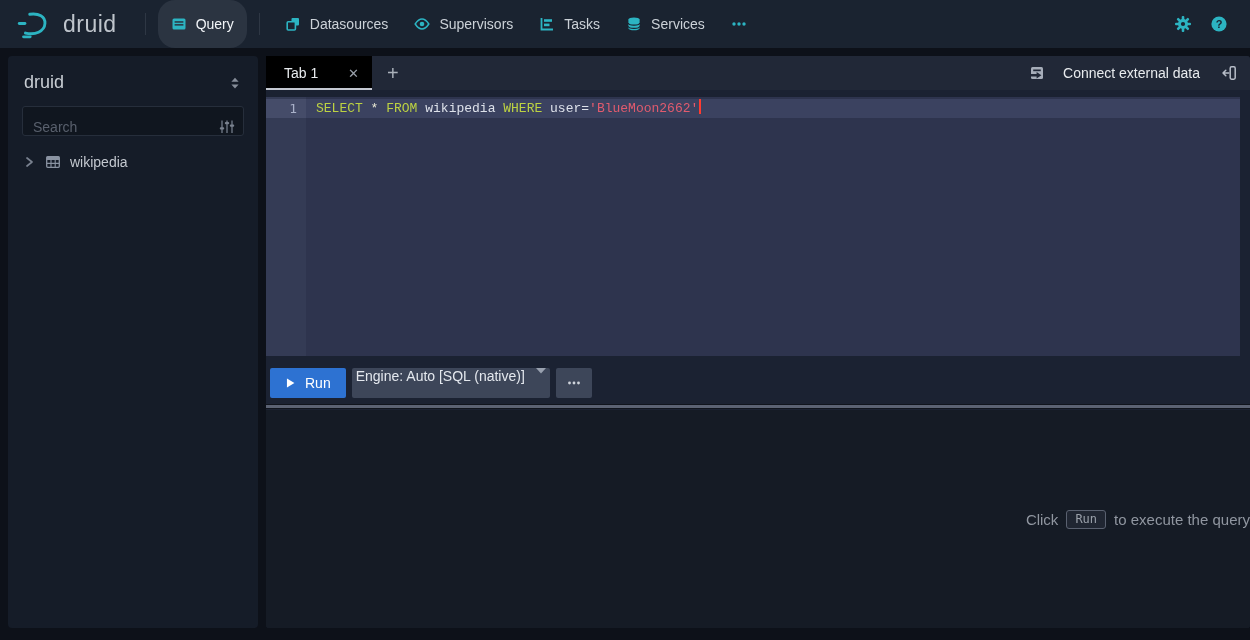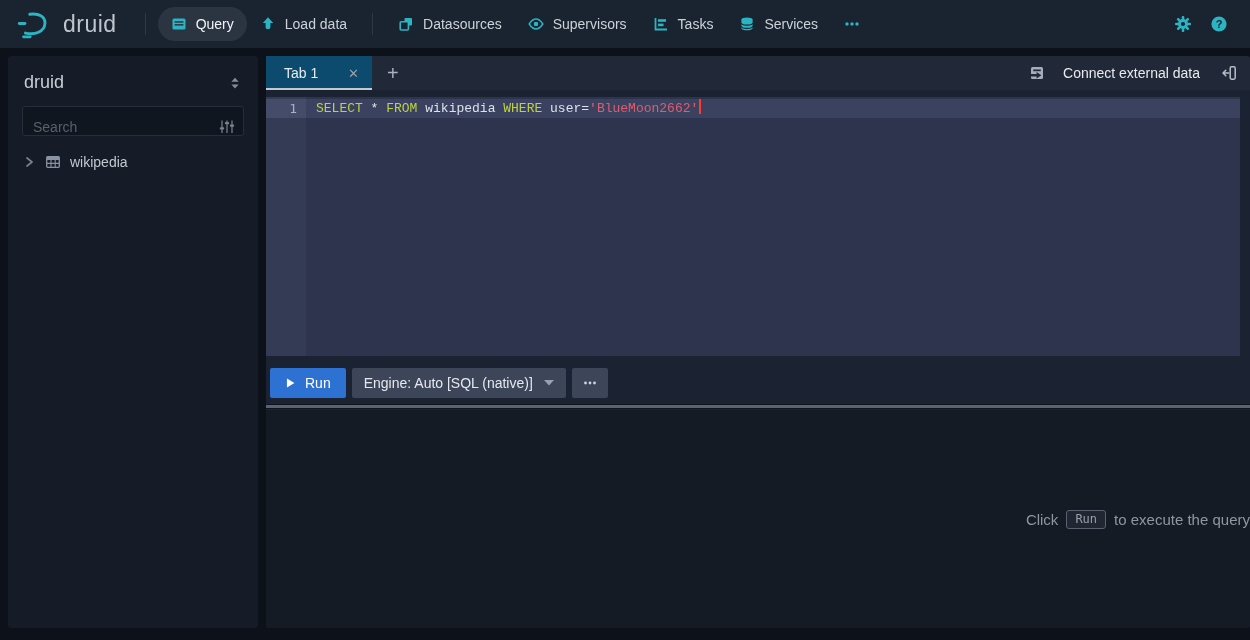"Query" .nav-item { height: 34px -> 48px }
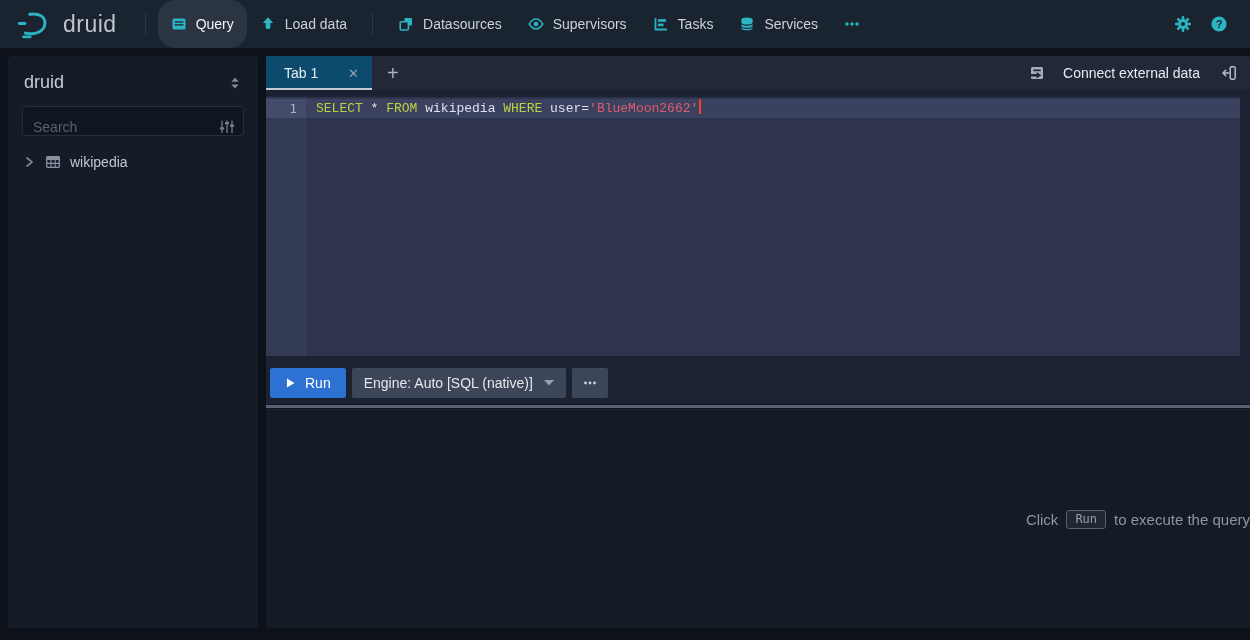"Load data" div.nav-item { html: <div> <svg> <path></path> </svg> <span>Load data</span> </div> -> none }
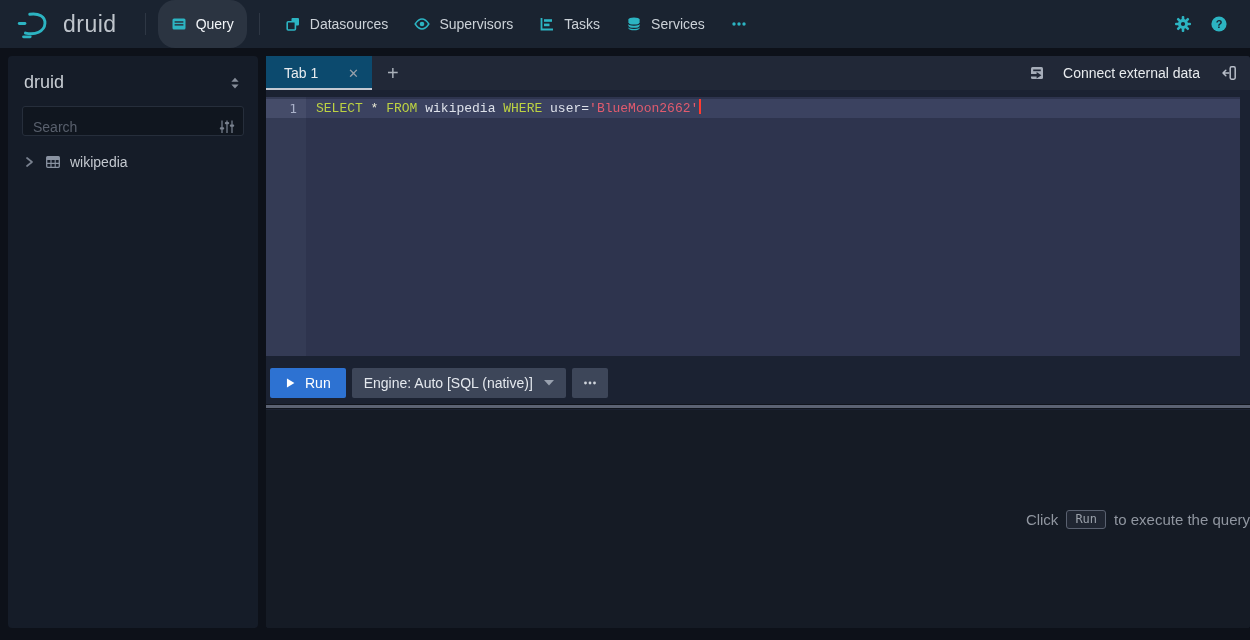"Tab 1" .tab { background: #0c4a6e -> #000000 }
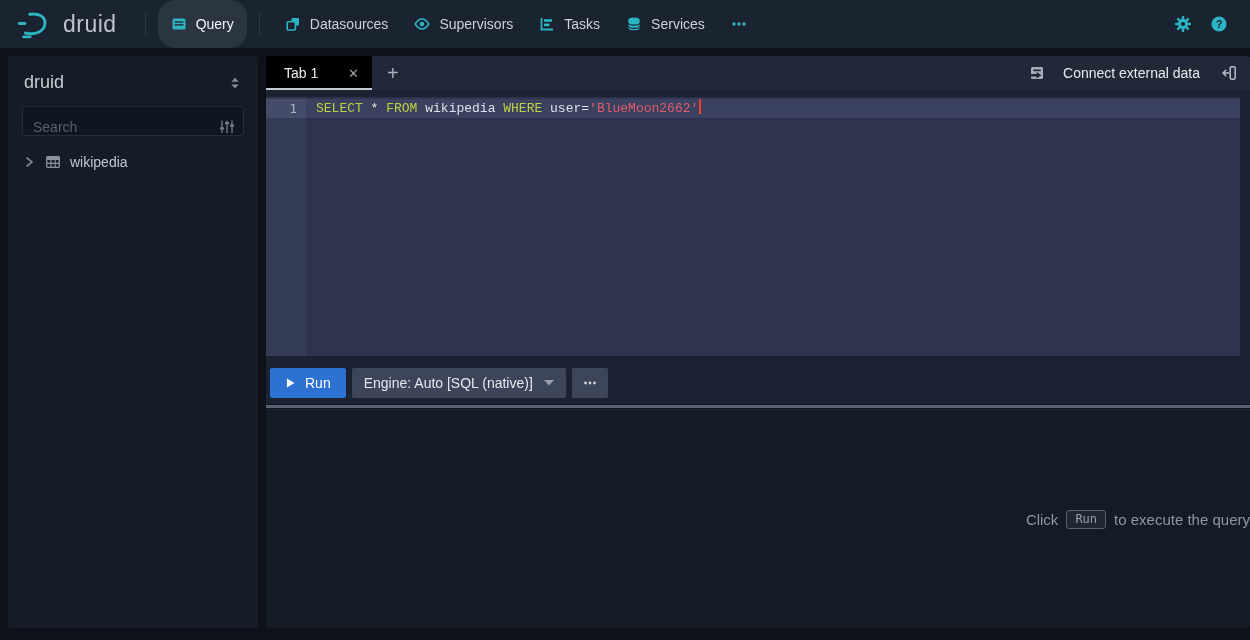"Engine: Auto [SQL (native)]" .engine-btn { align-items: center -> flex-start; padding: 0 12px -> 0 4px }
